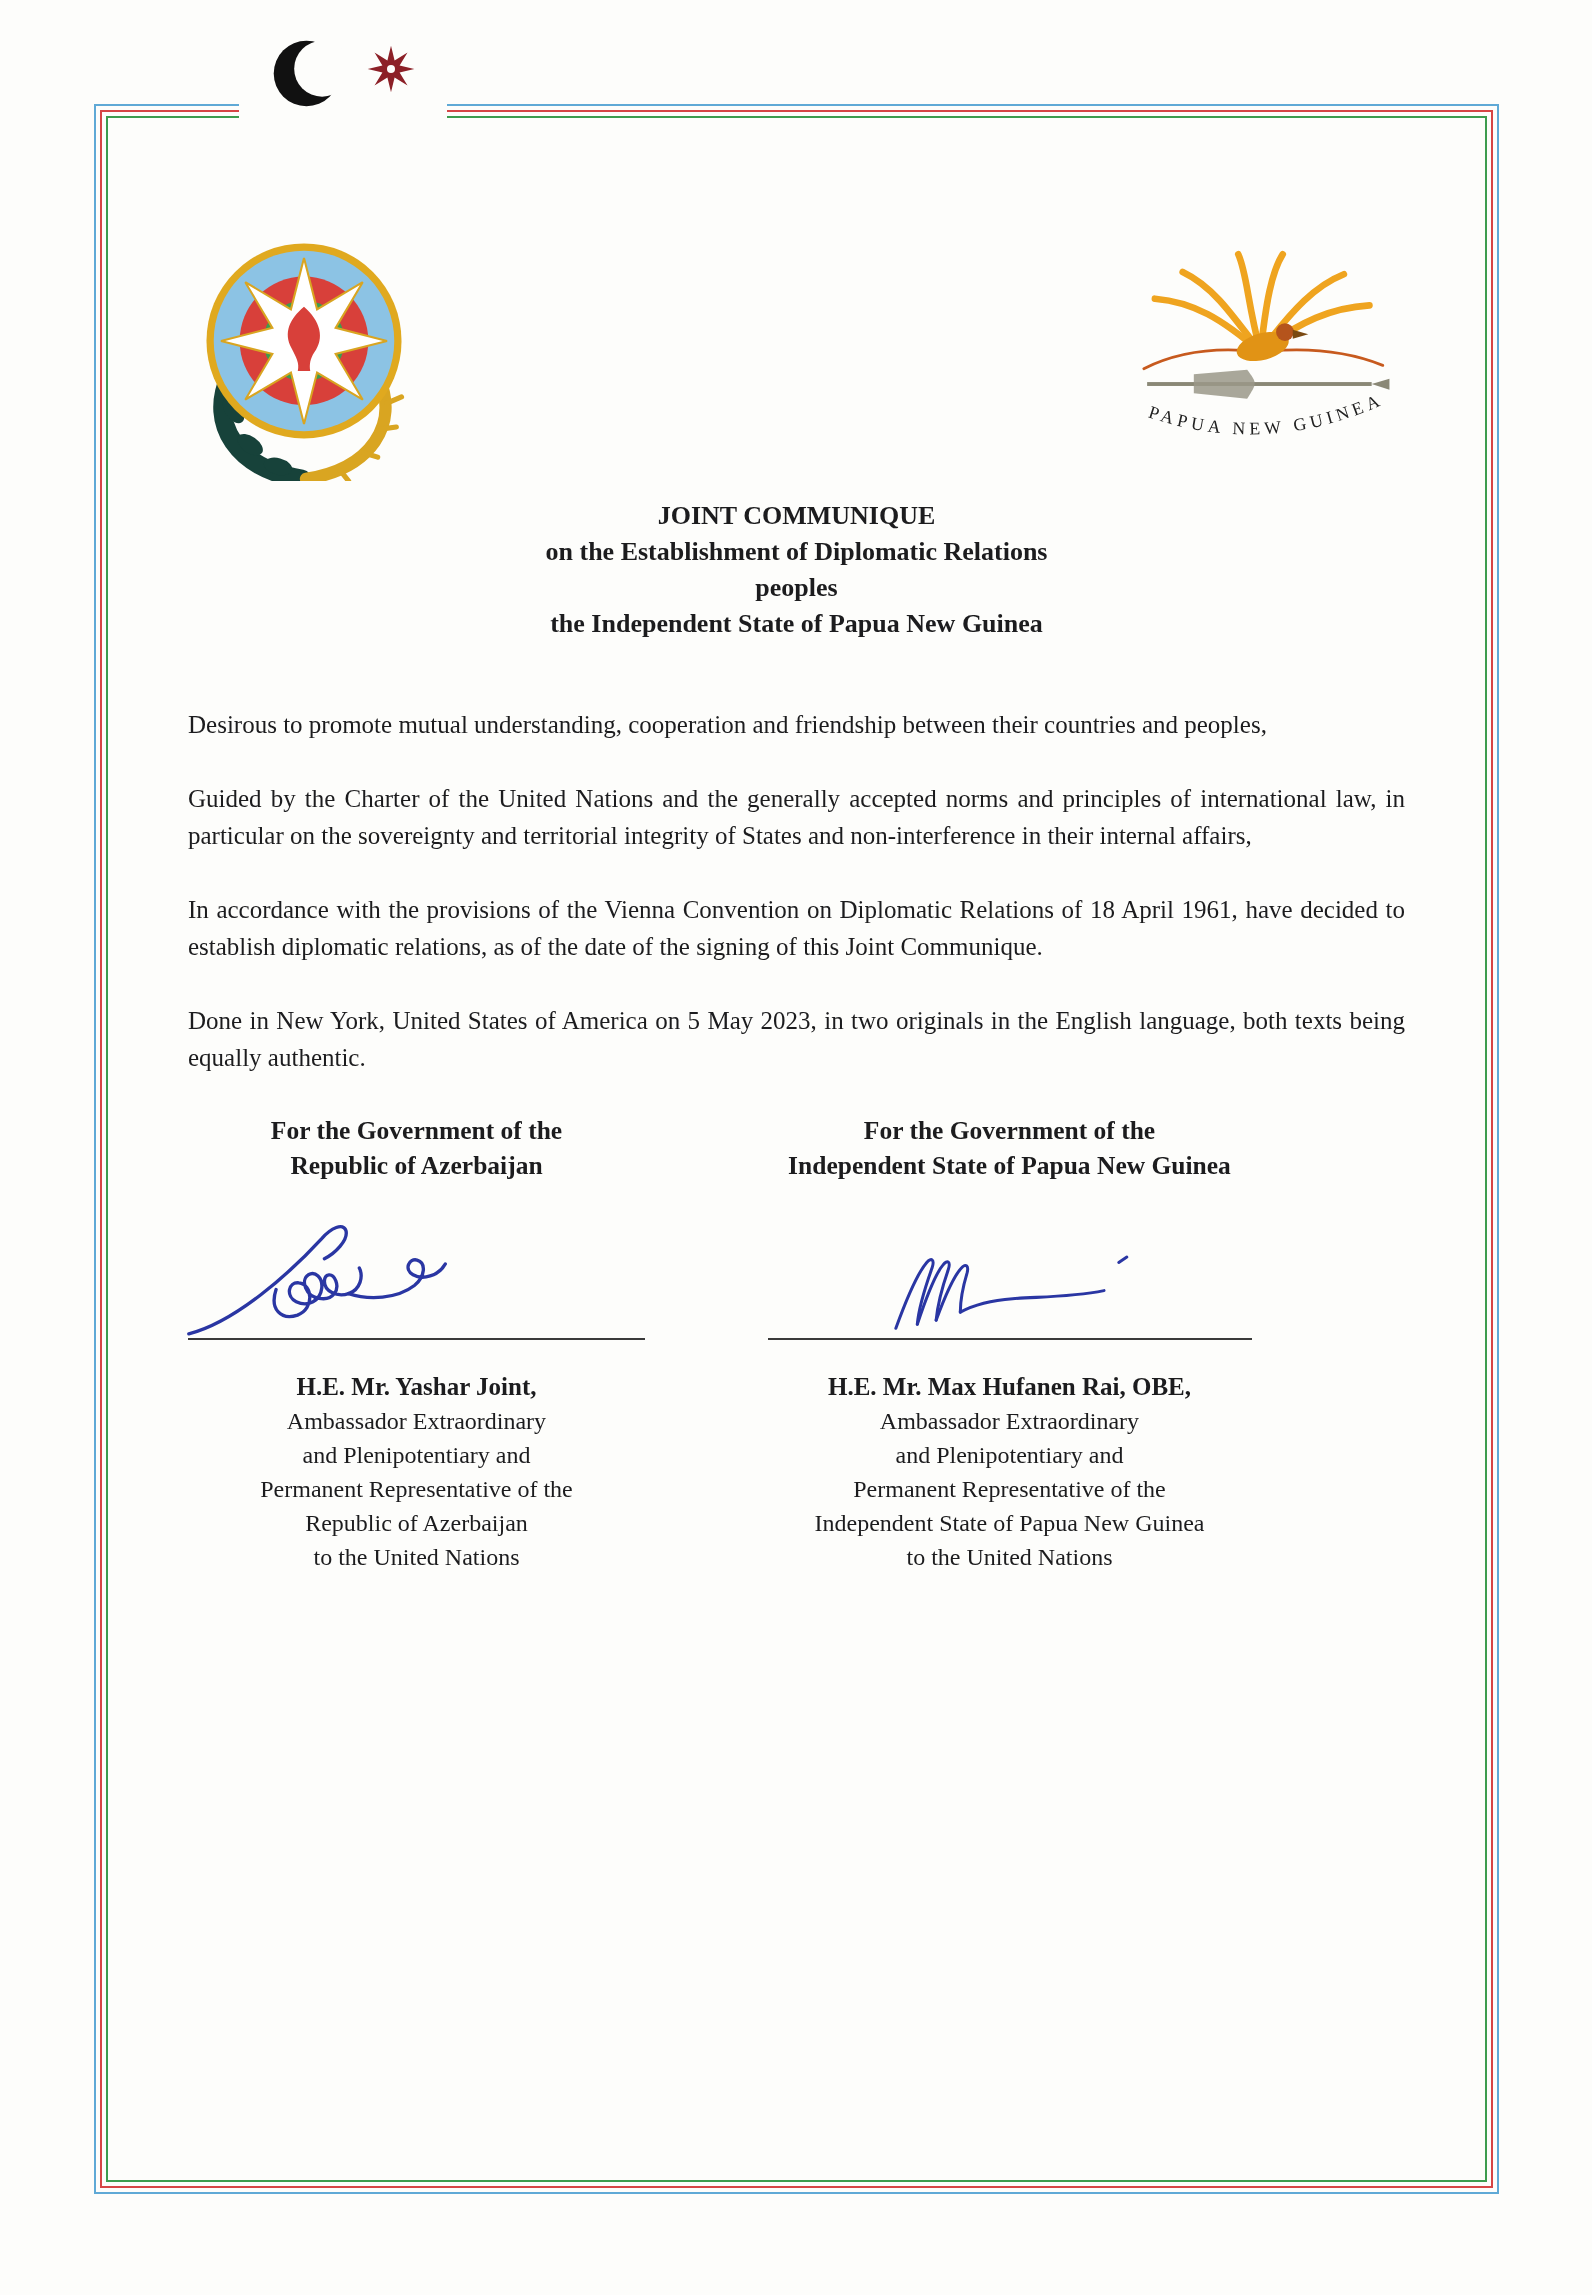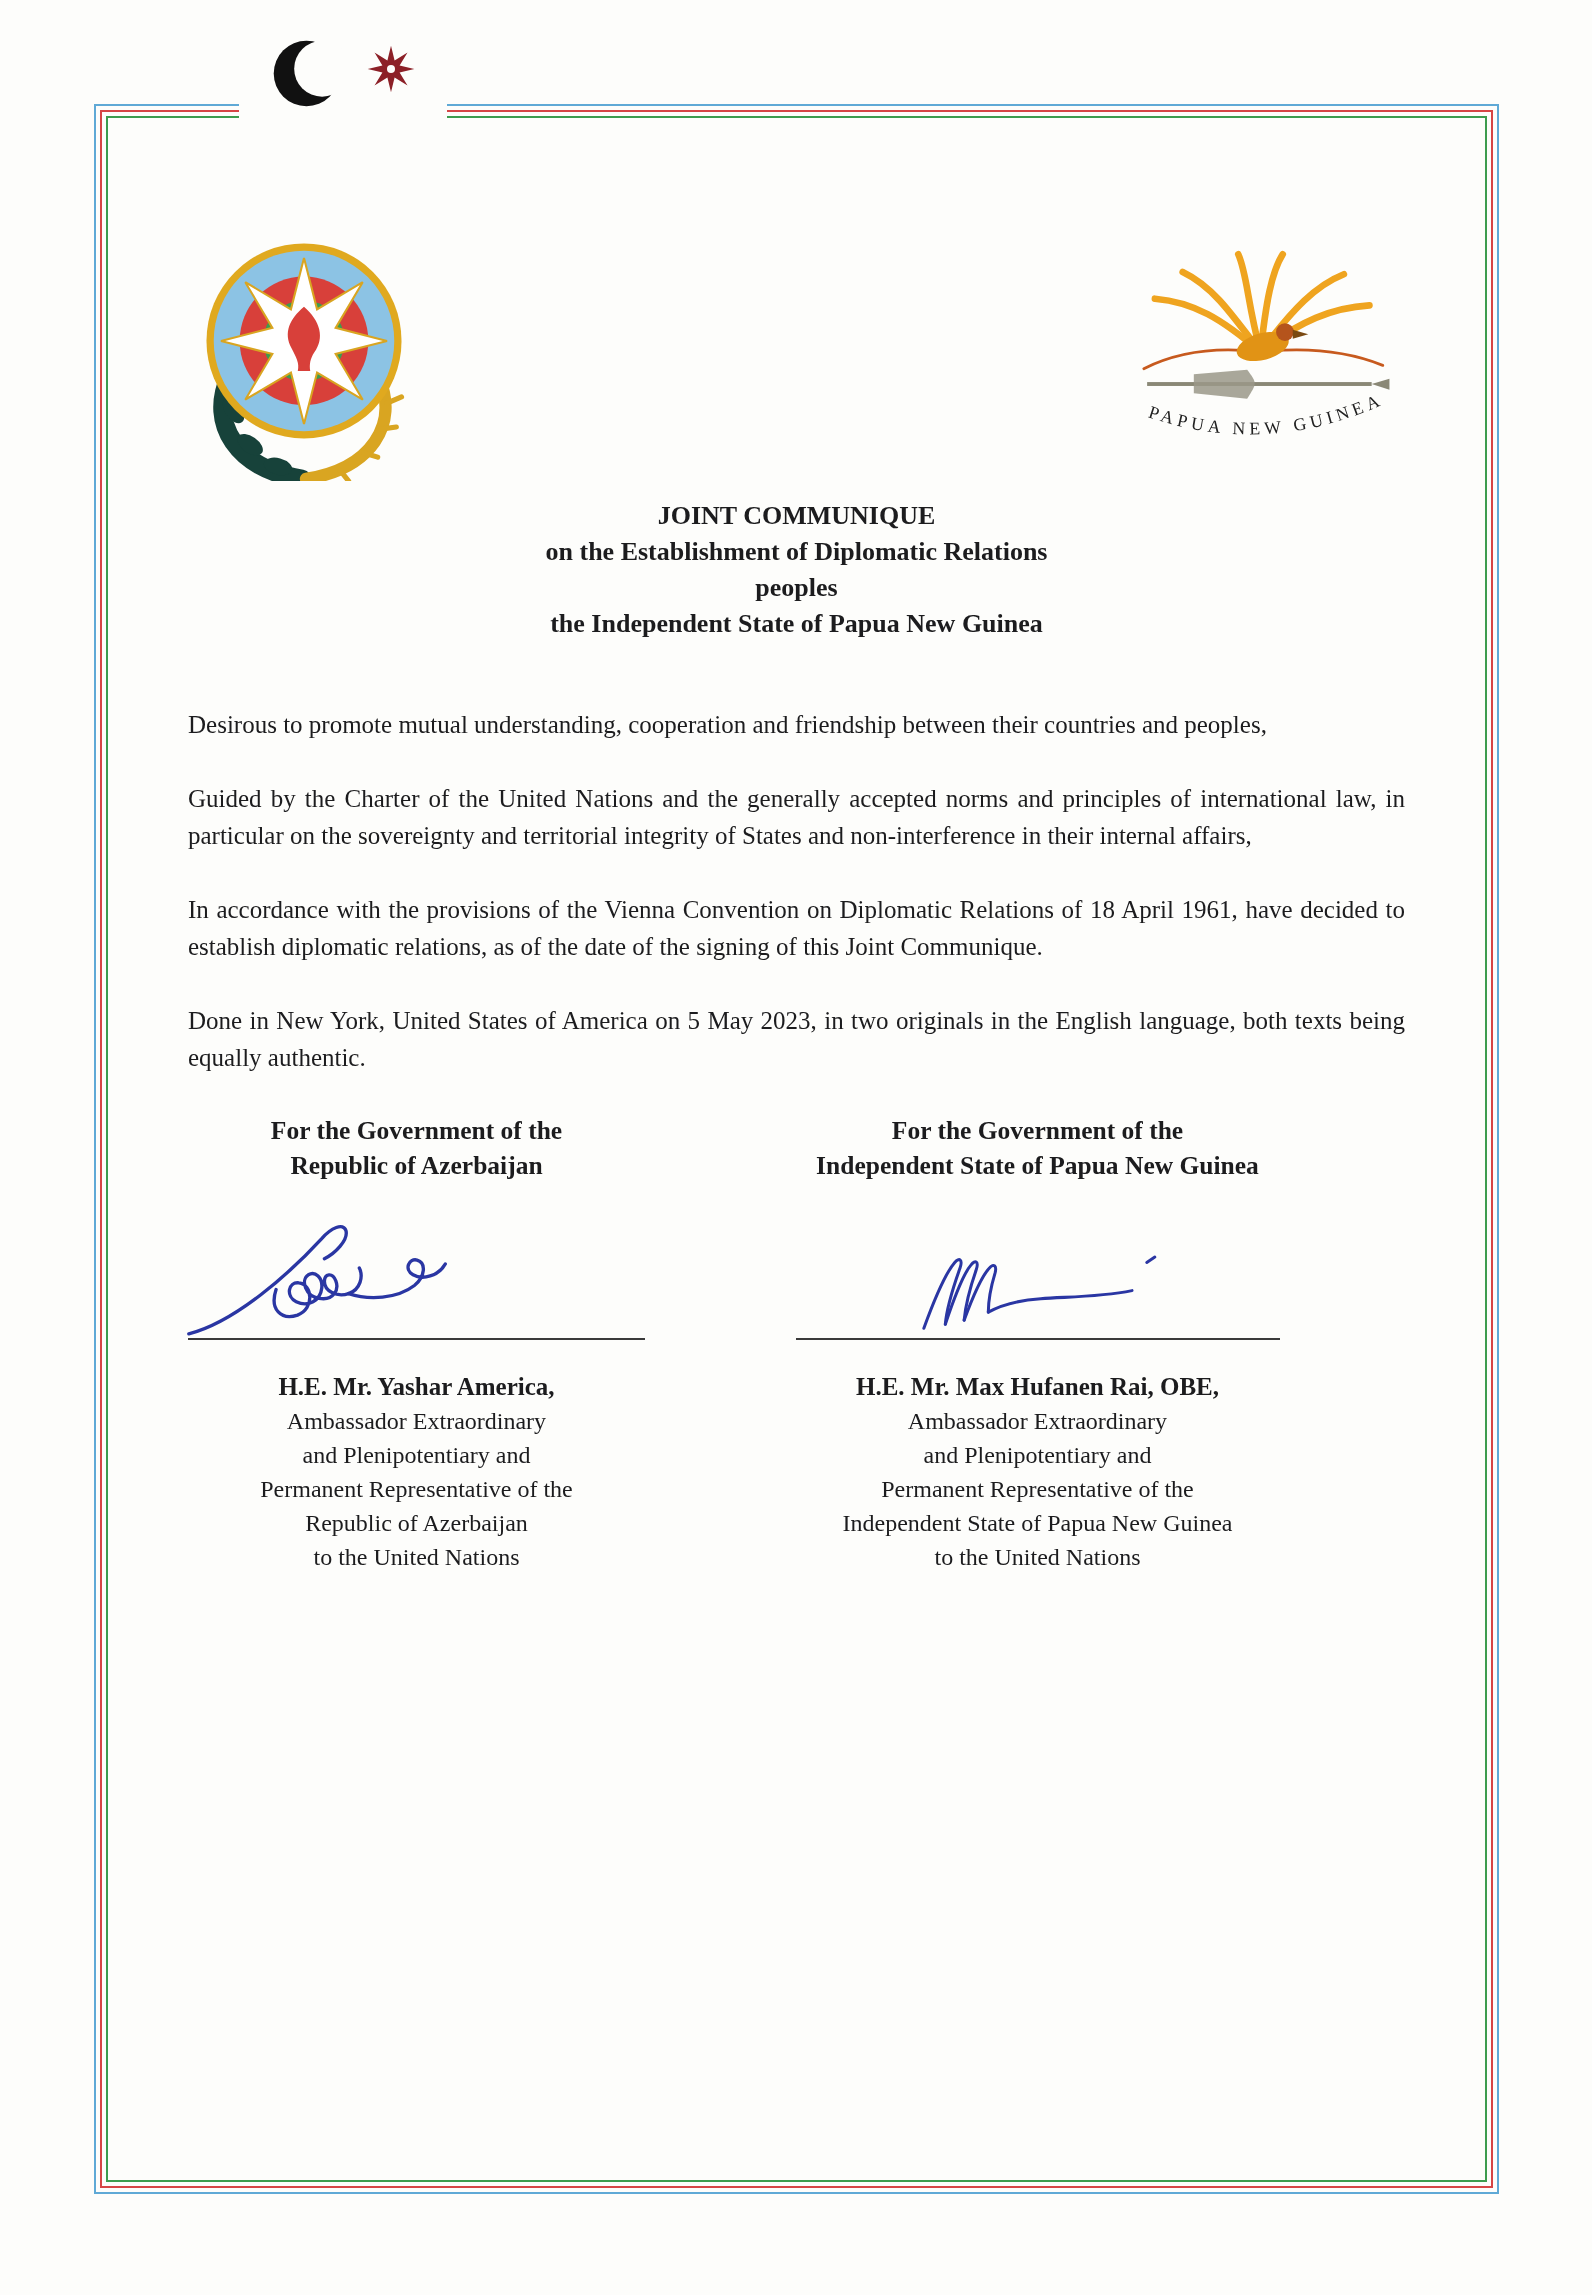"For the Government of the" .sig-grid { column-gap: 117px -> 89px }
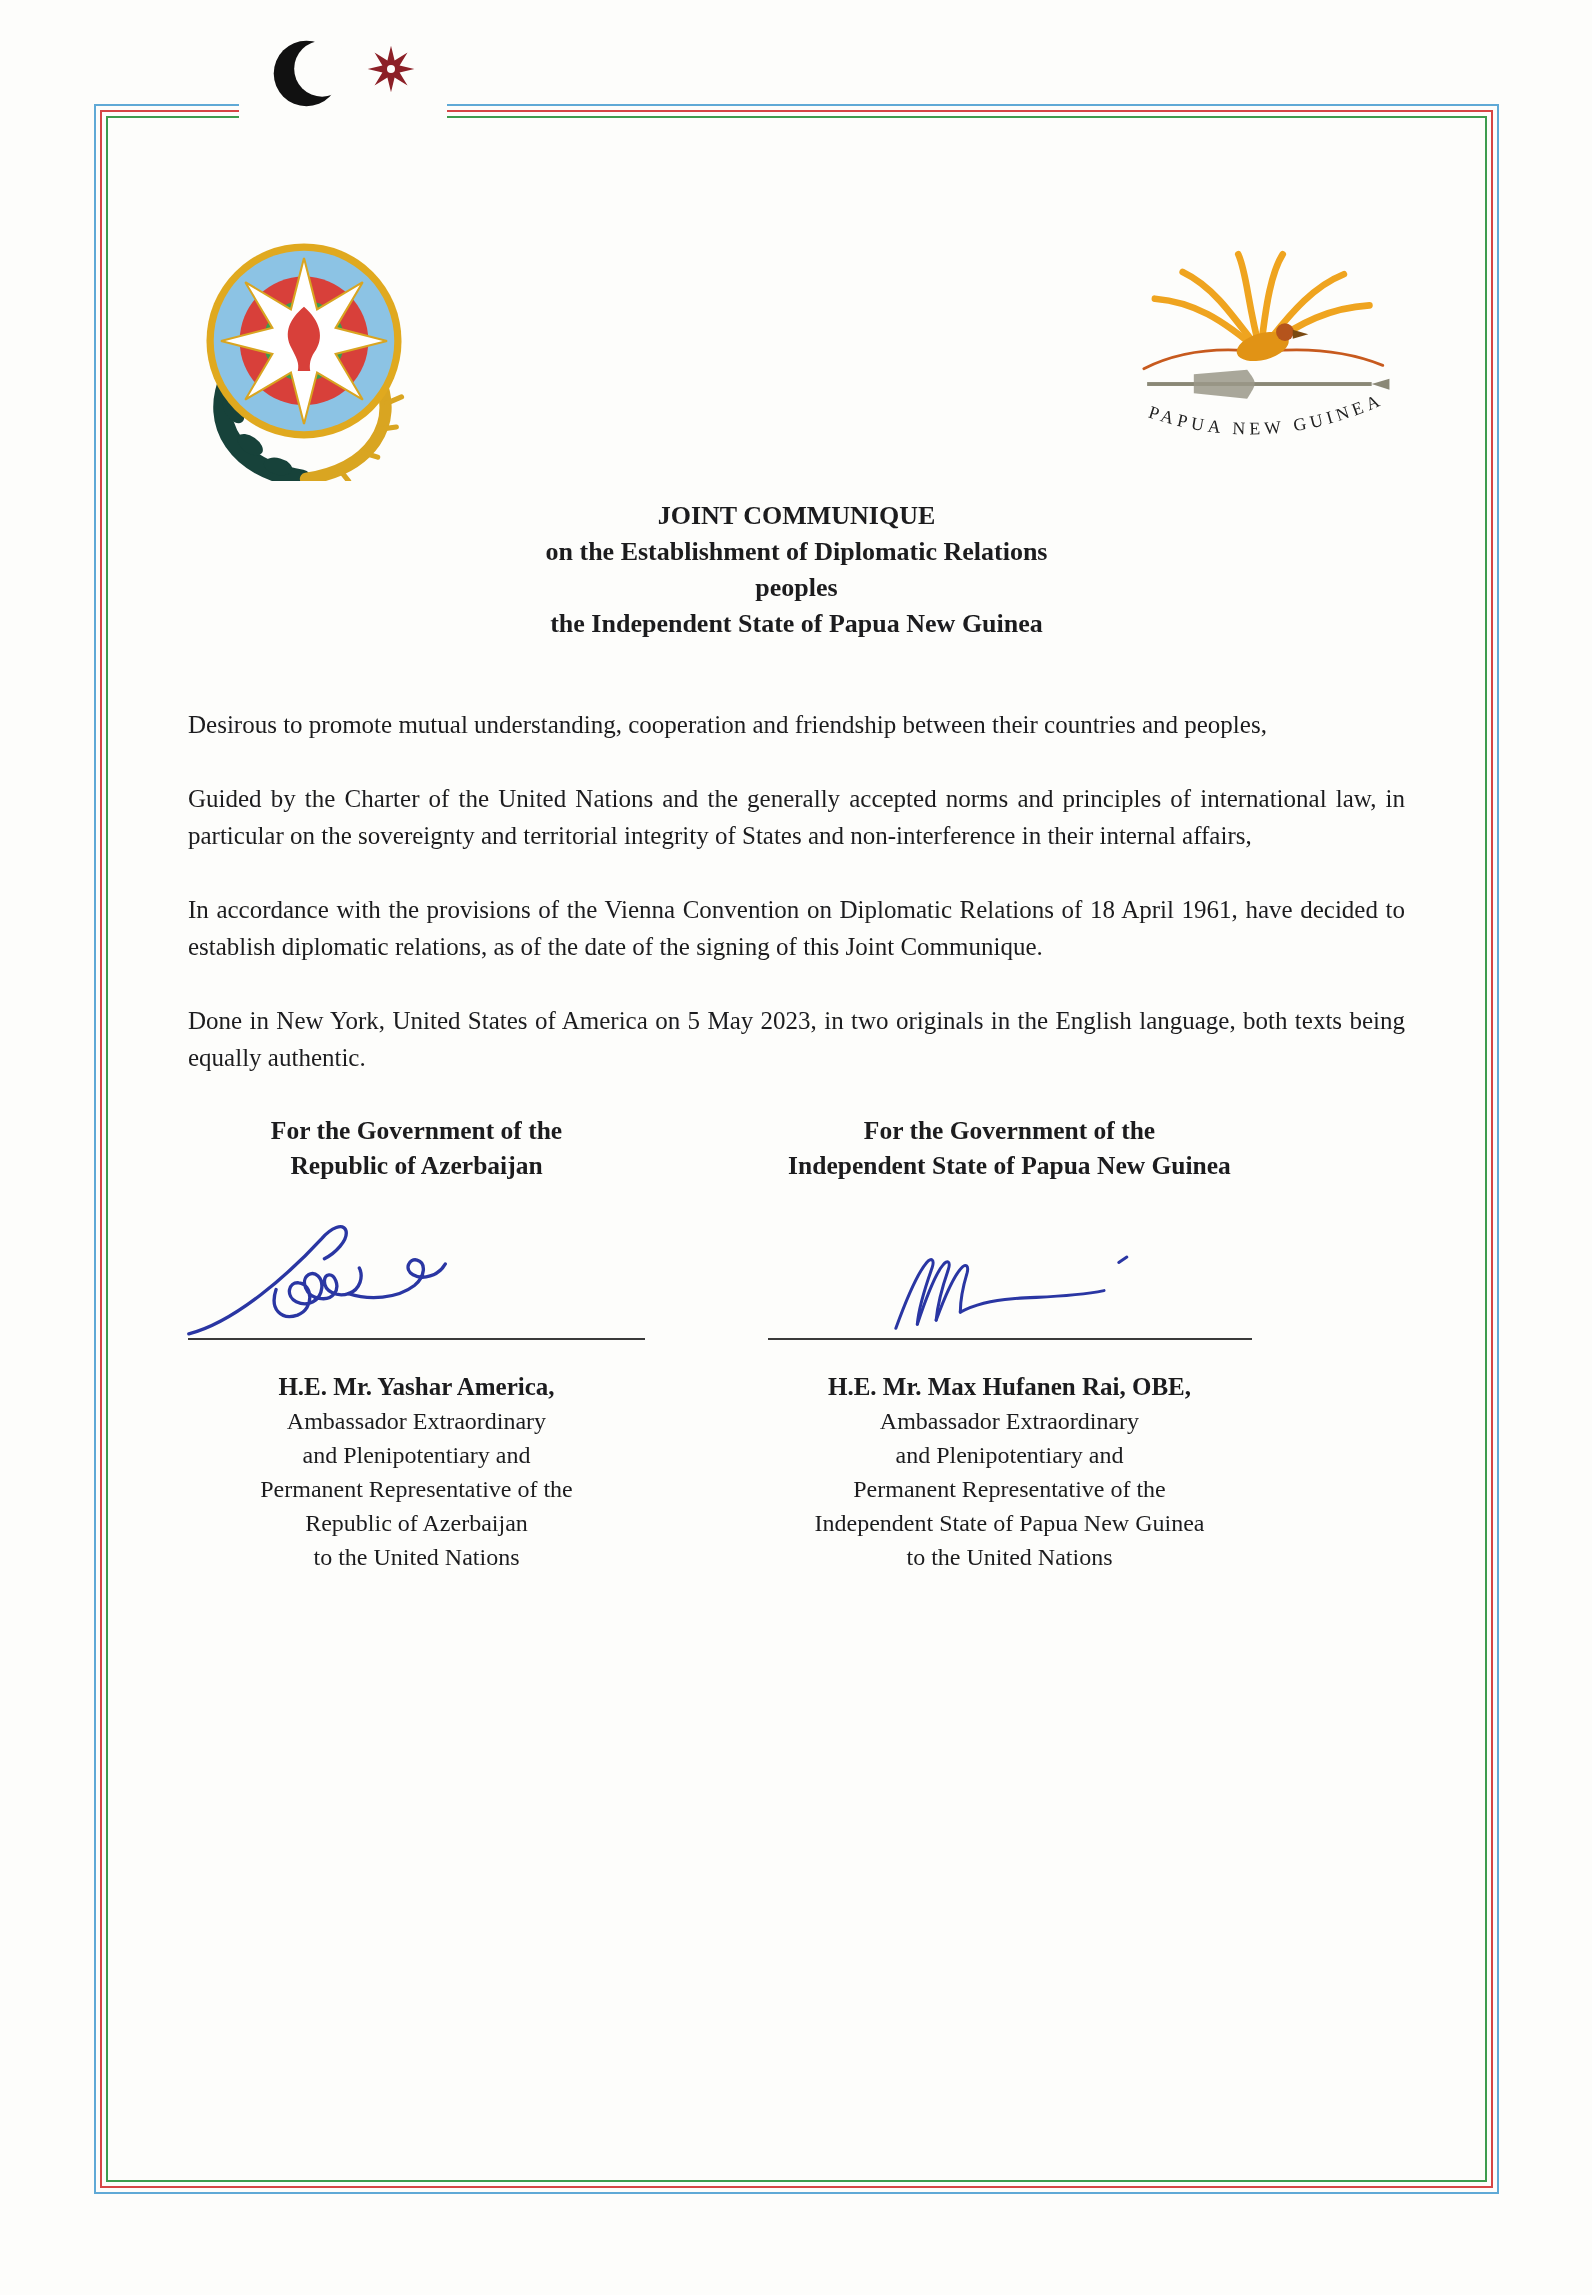"H.E. Mr. Yashar America," div.sig-name { text: America -> Joint }
